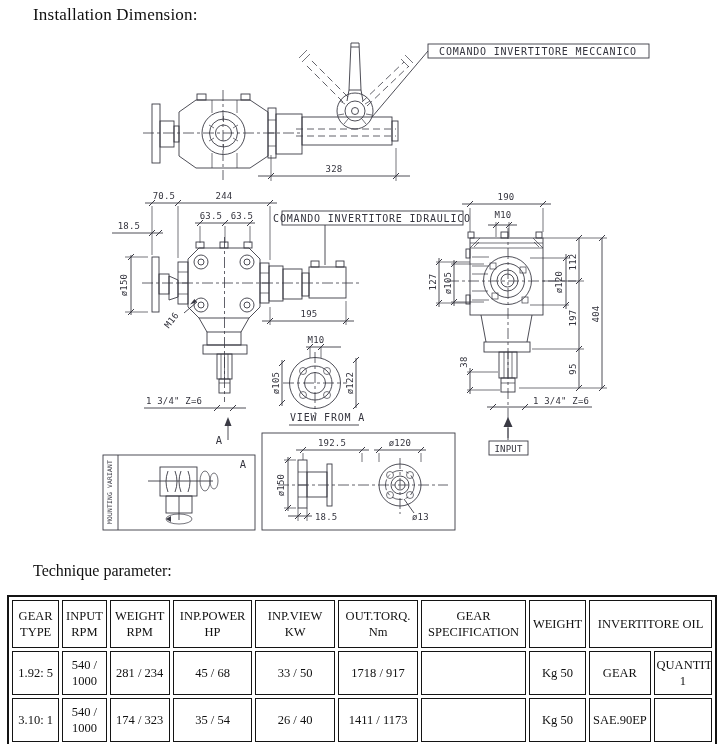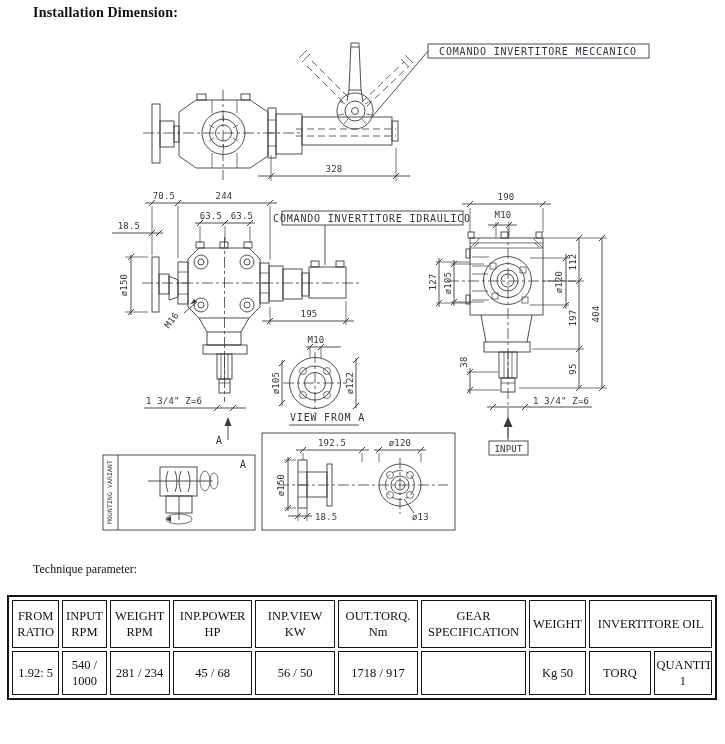"Installation Dimension:" .title { font-size: 14px -> 17px; font-weight: bold -> normal }
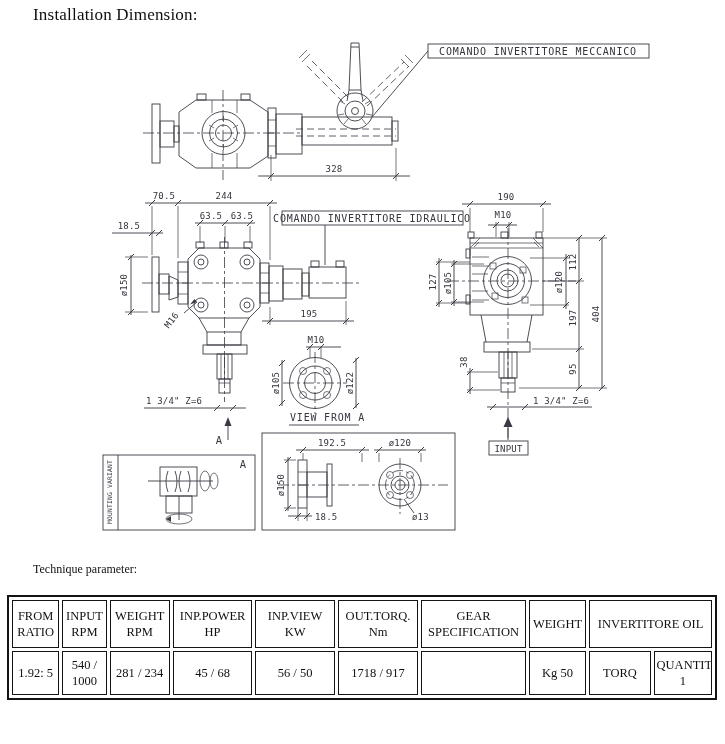"Technique parameter:" .subtitle { font-size: 12px -> 16px }
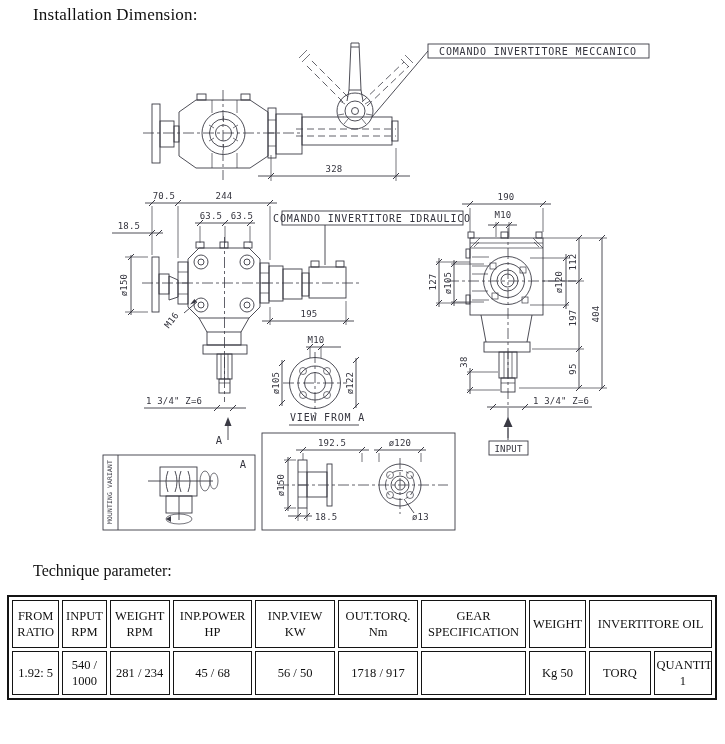"FROM RATIO" th { text: FROM RATIO -> GEAR TYPE }
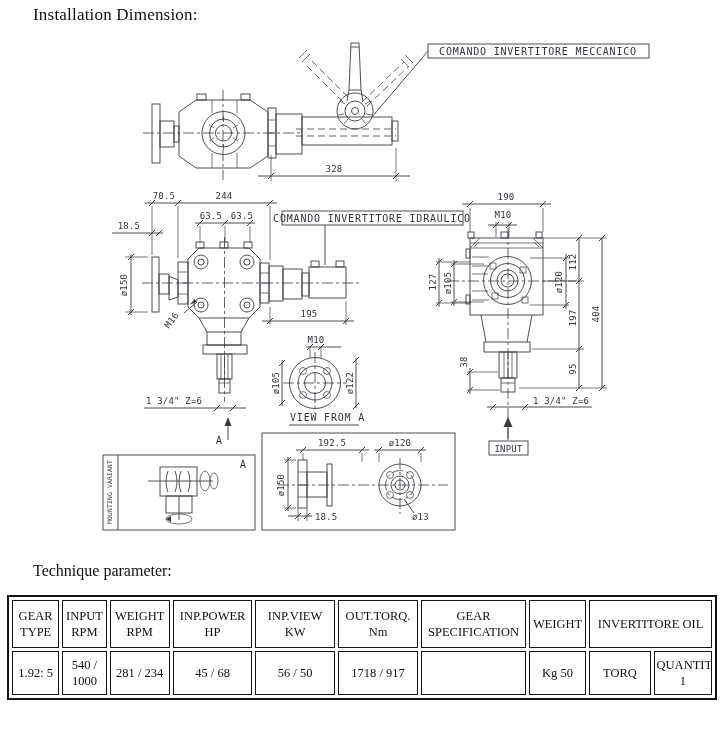"56 / 50" td { text: 56 -> 33 }
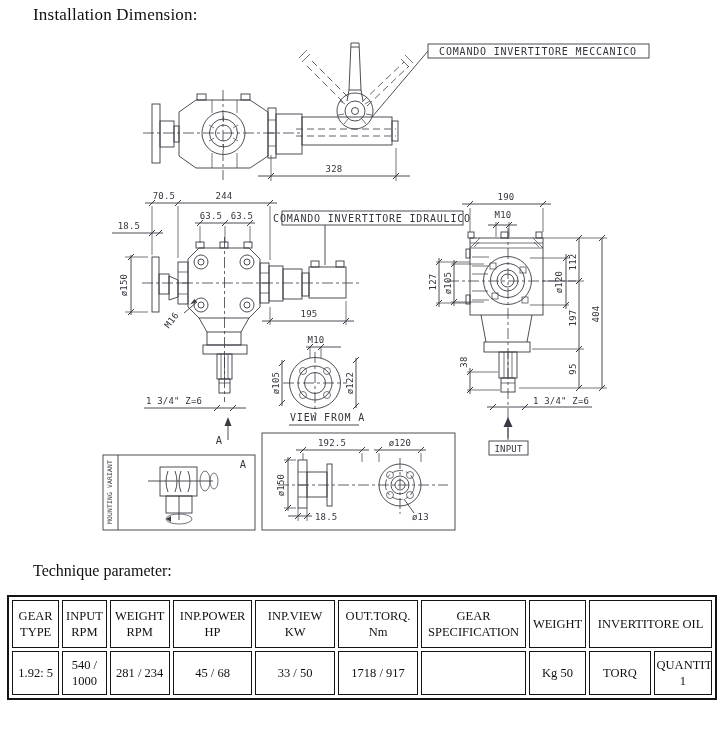"TORQ" td { text: TORQ -> GEAR }
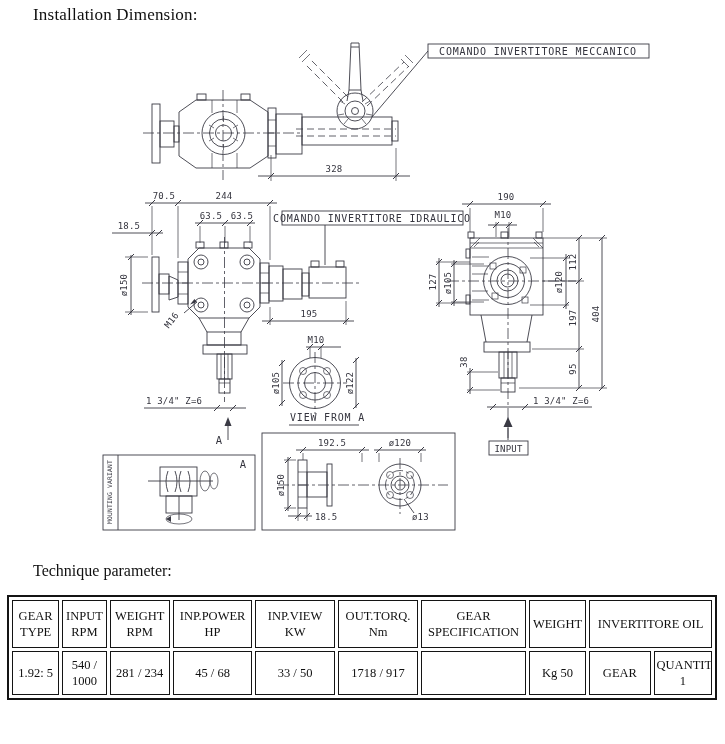"3.10: 1" tr { html: none -> <tr> <td>3.10: 1</td> <td>540 / 1000</td> <td>174 / 323</td> <td>35 / 54</td> <td>26 / 40</td> <td>1411 / 1173</td> <td></td> <td>Kg 50</td> <td>SAE.90EP</td> <td></td> </tr> }
